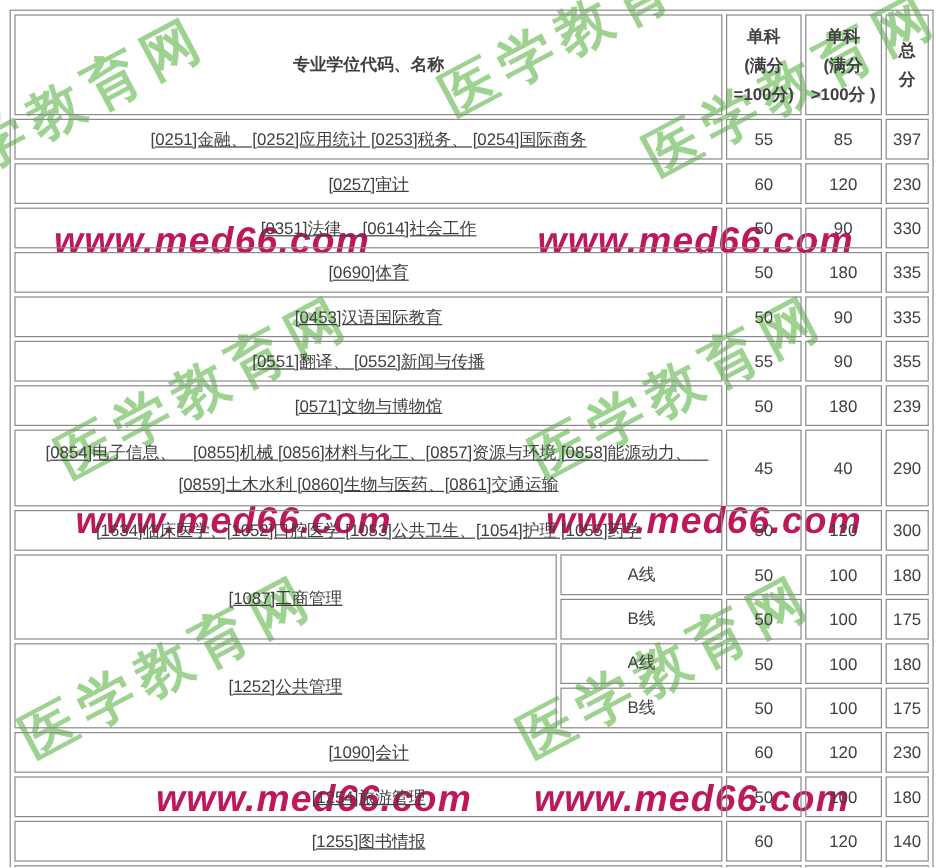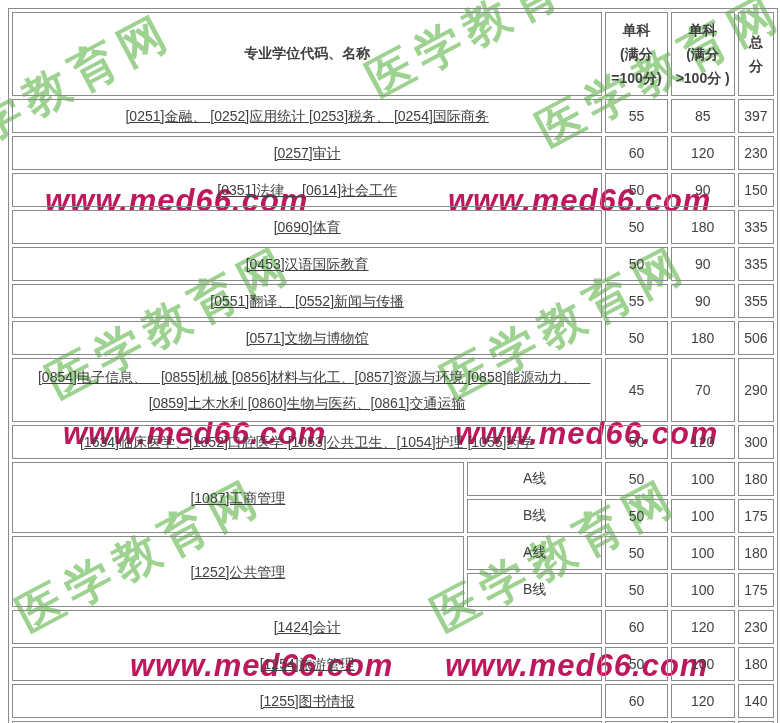"150" td.num { text: 150 -> 330 }
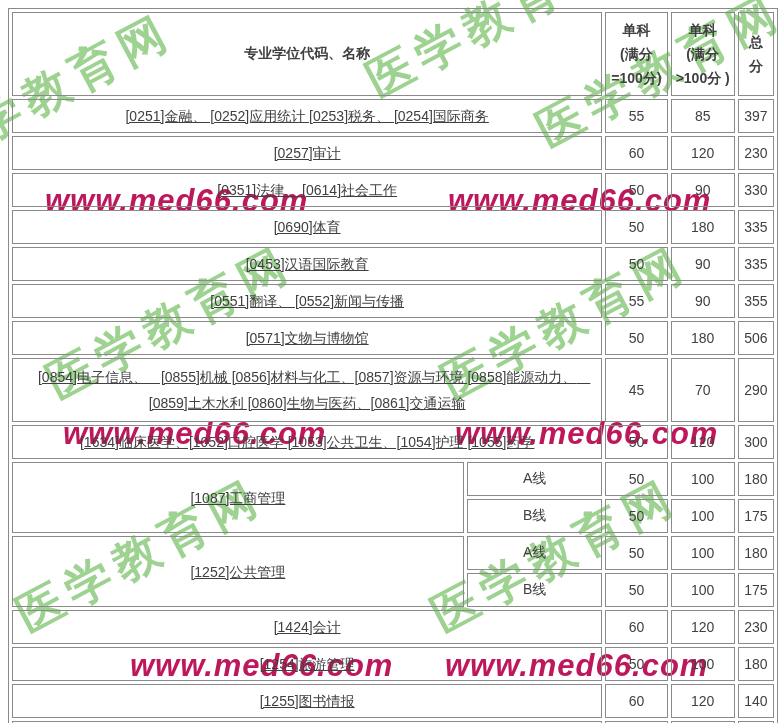"506" td.num { text: 506 -> 239 }
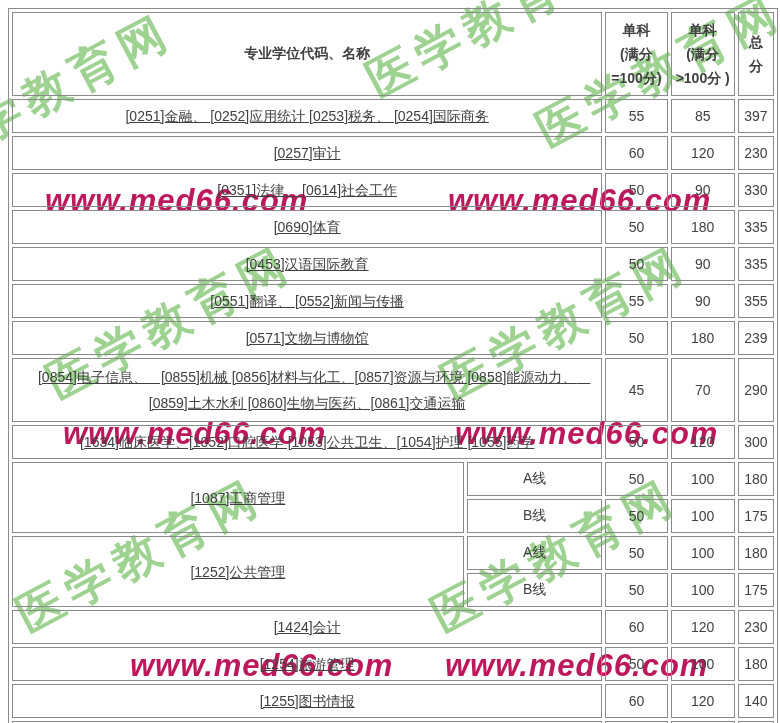"70" td.num { text: 70 -> 40 }
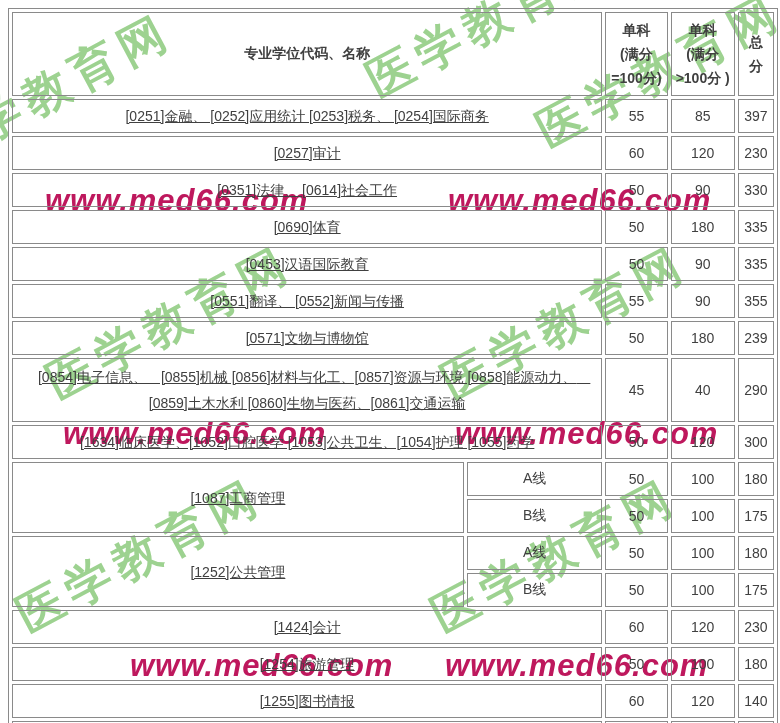"[1424]会计" td.name { text: 1424 -> 1090 }
